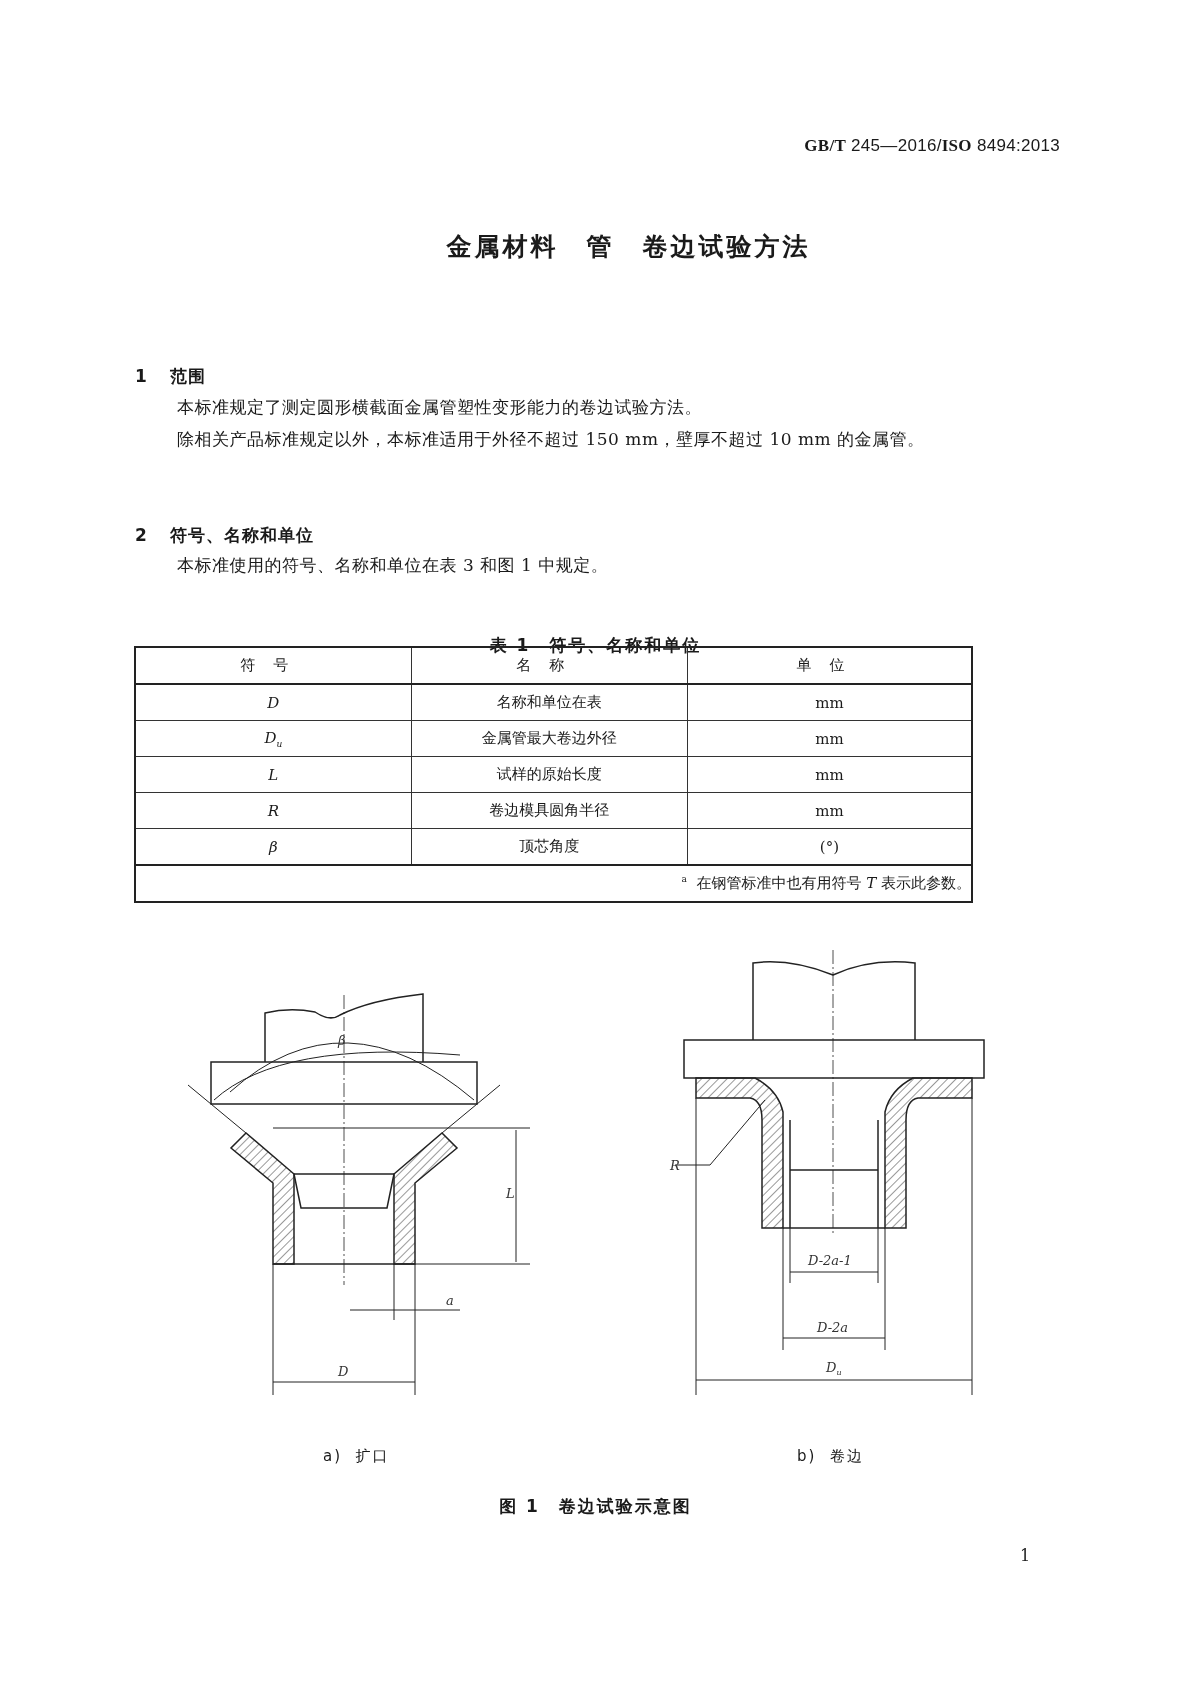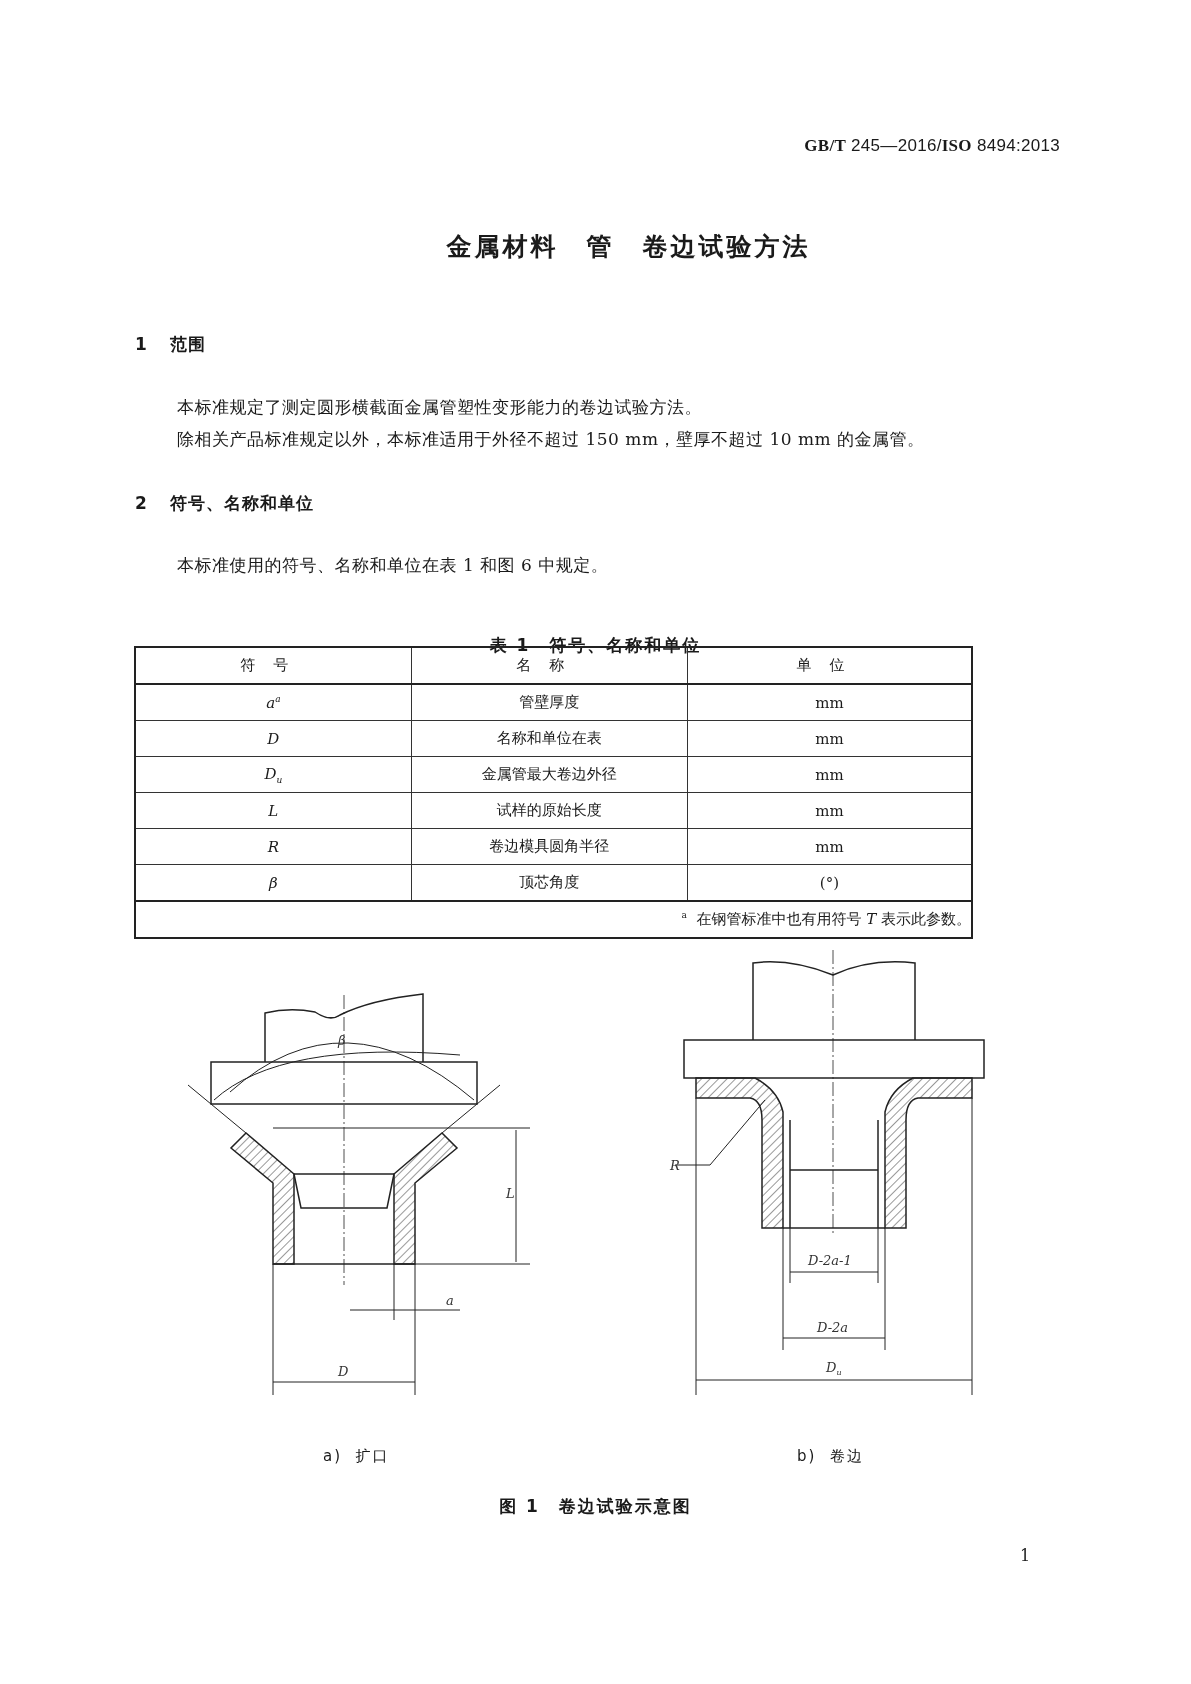"1 范围" .heading { margin-top: none -> 32px }
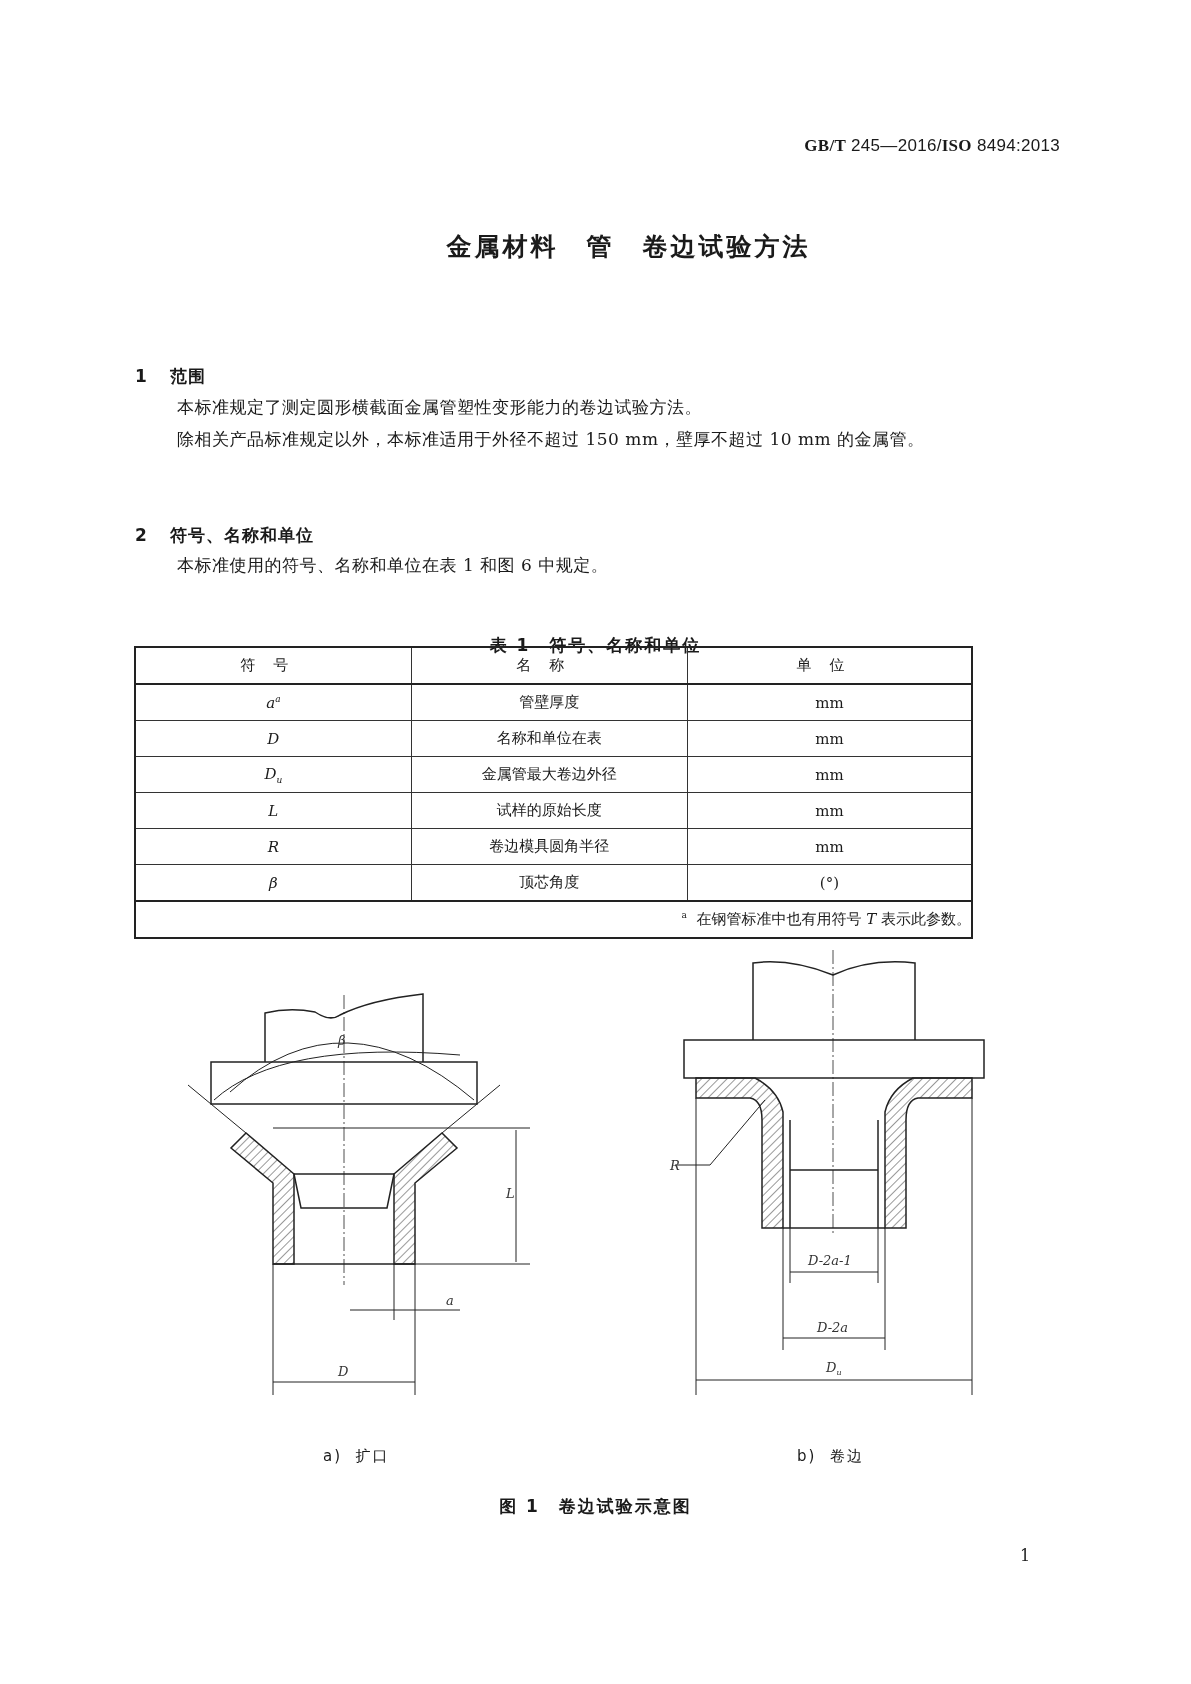"本标准使用的符号、名称和单位在表 1 和图 6 中规定。" div.abs { text: 1 和图 6 -> 3 和图 1 }
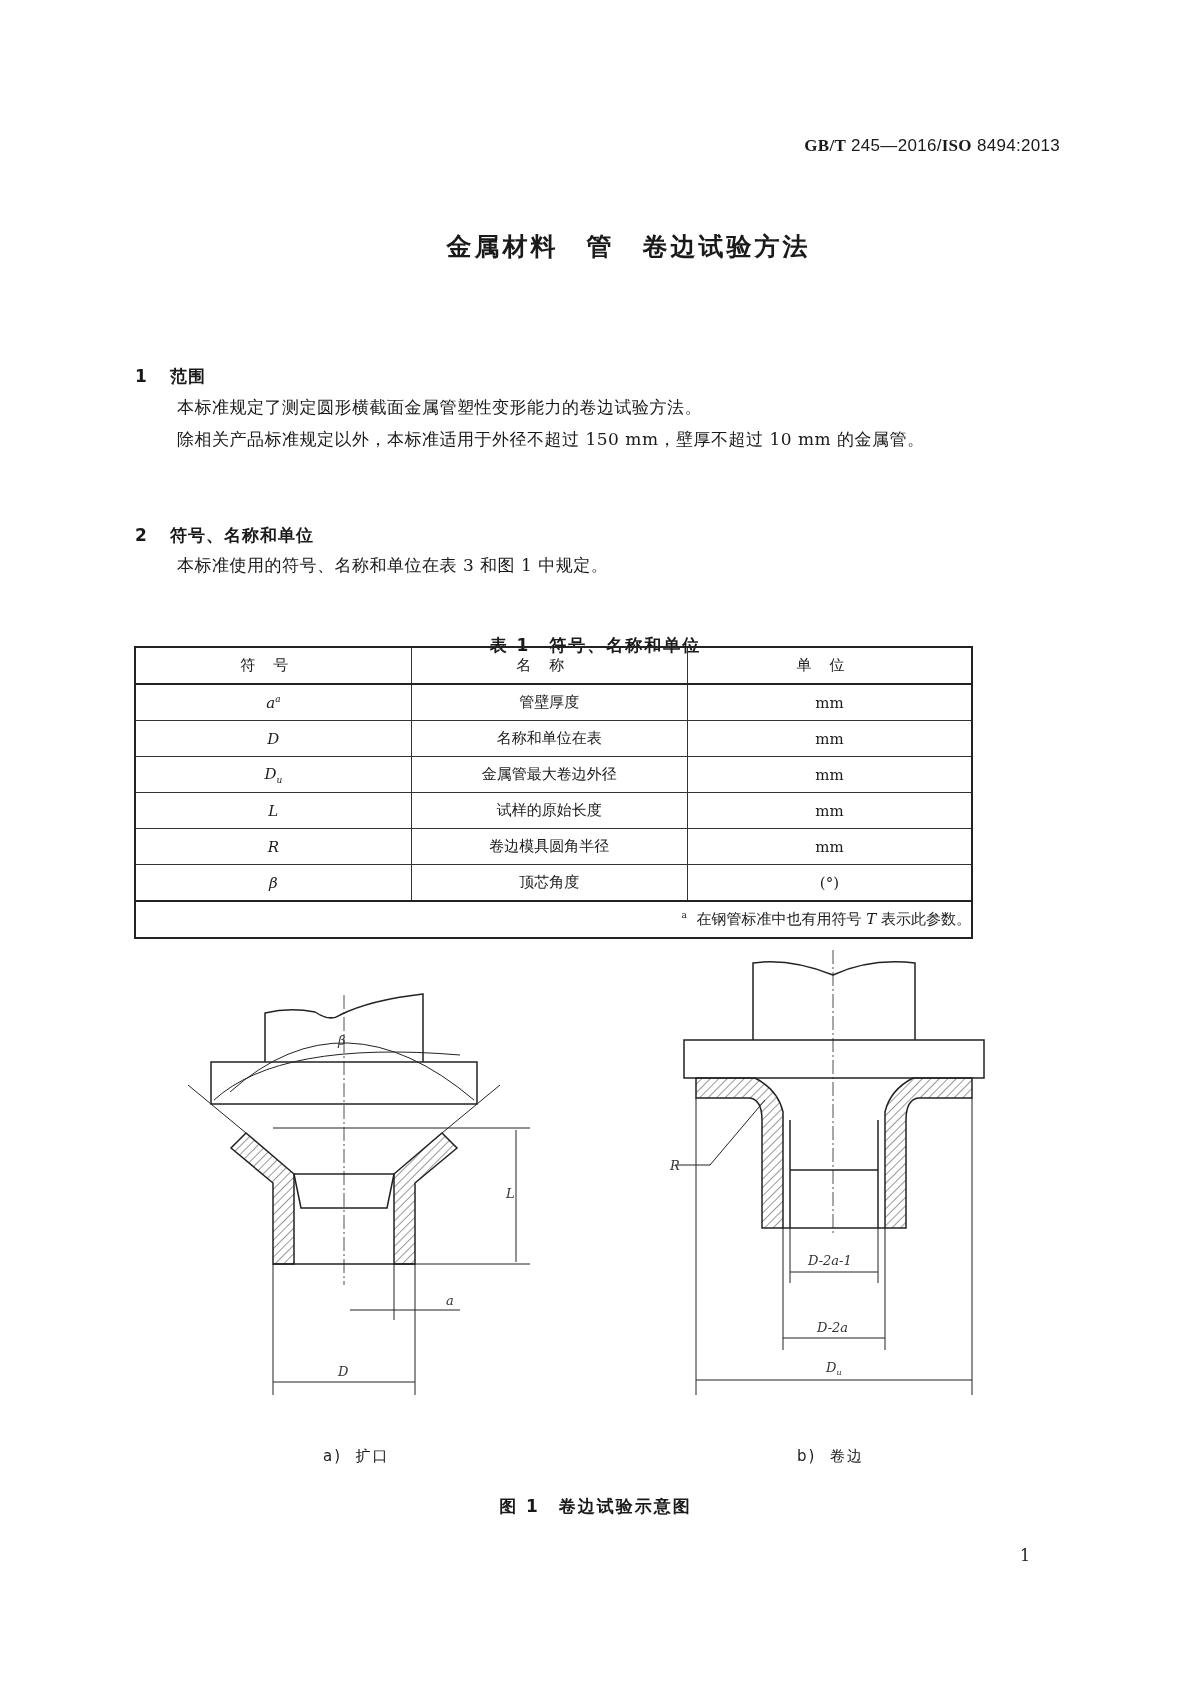"aa" tr { html: <tr> <td><span>a</span><sup>a</sup></td> <td>管壁厚度</td> <td>mm</td> </tr> -> none }
